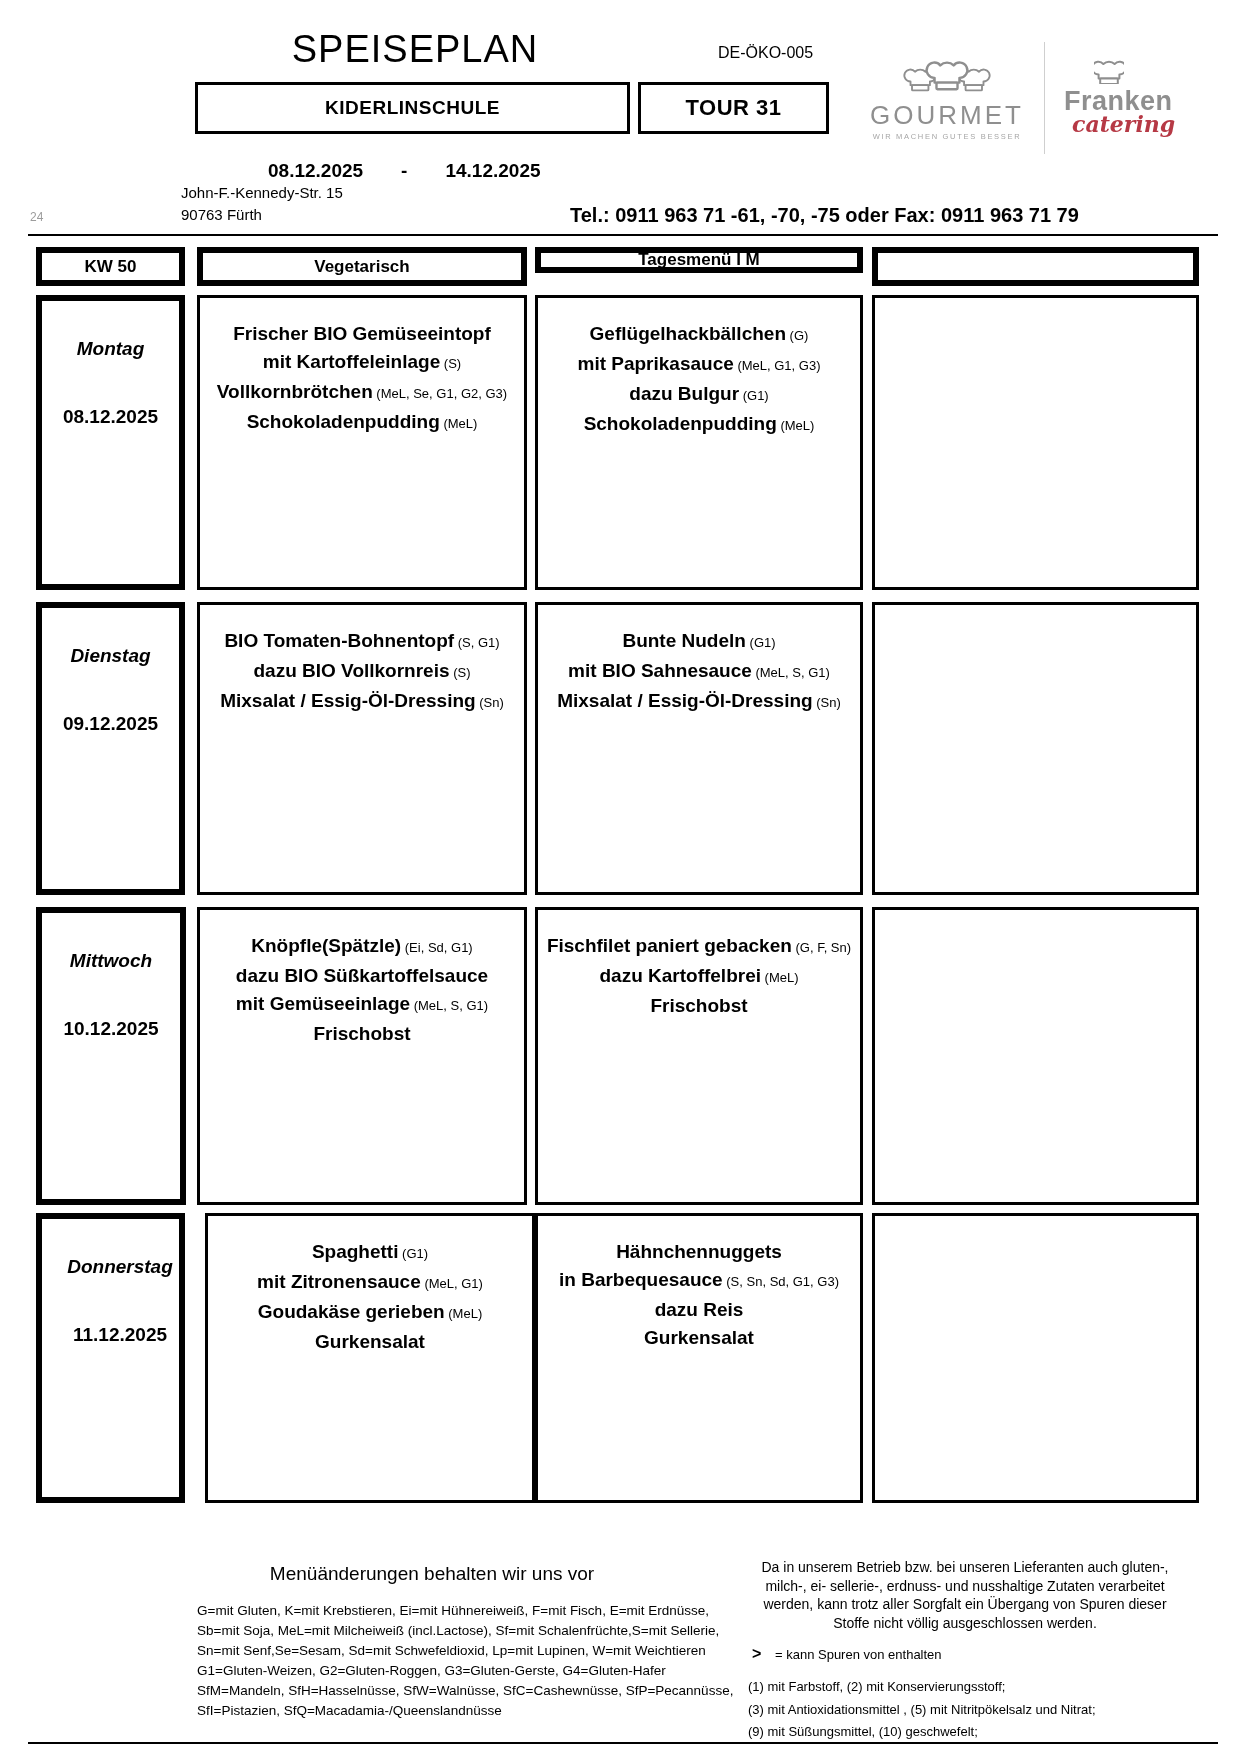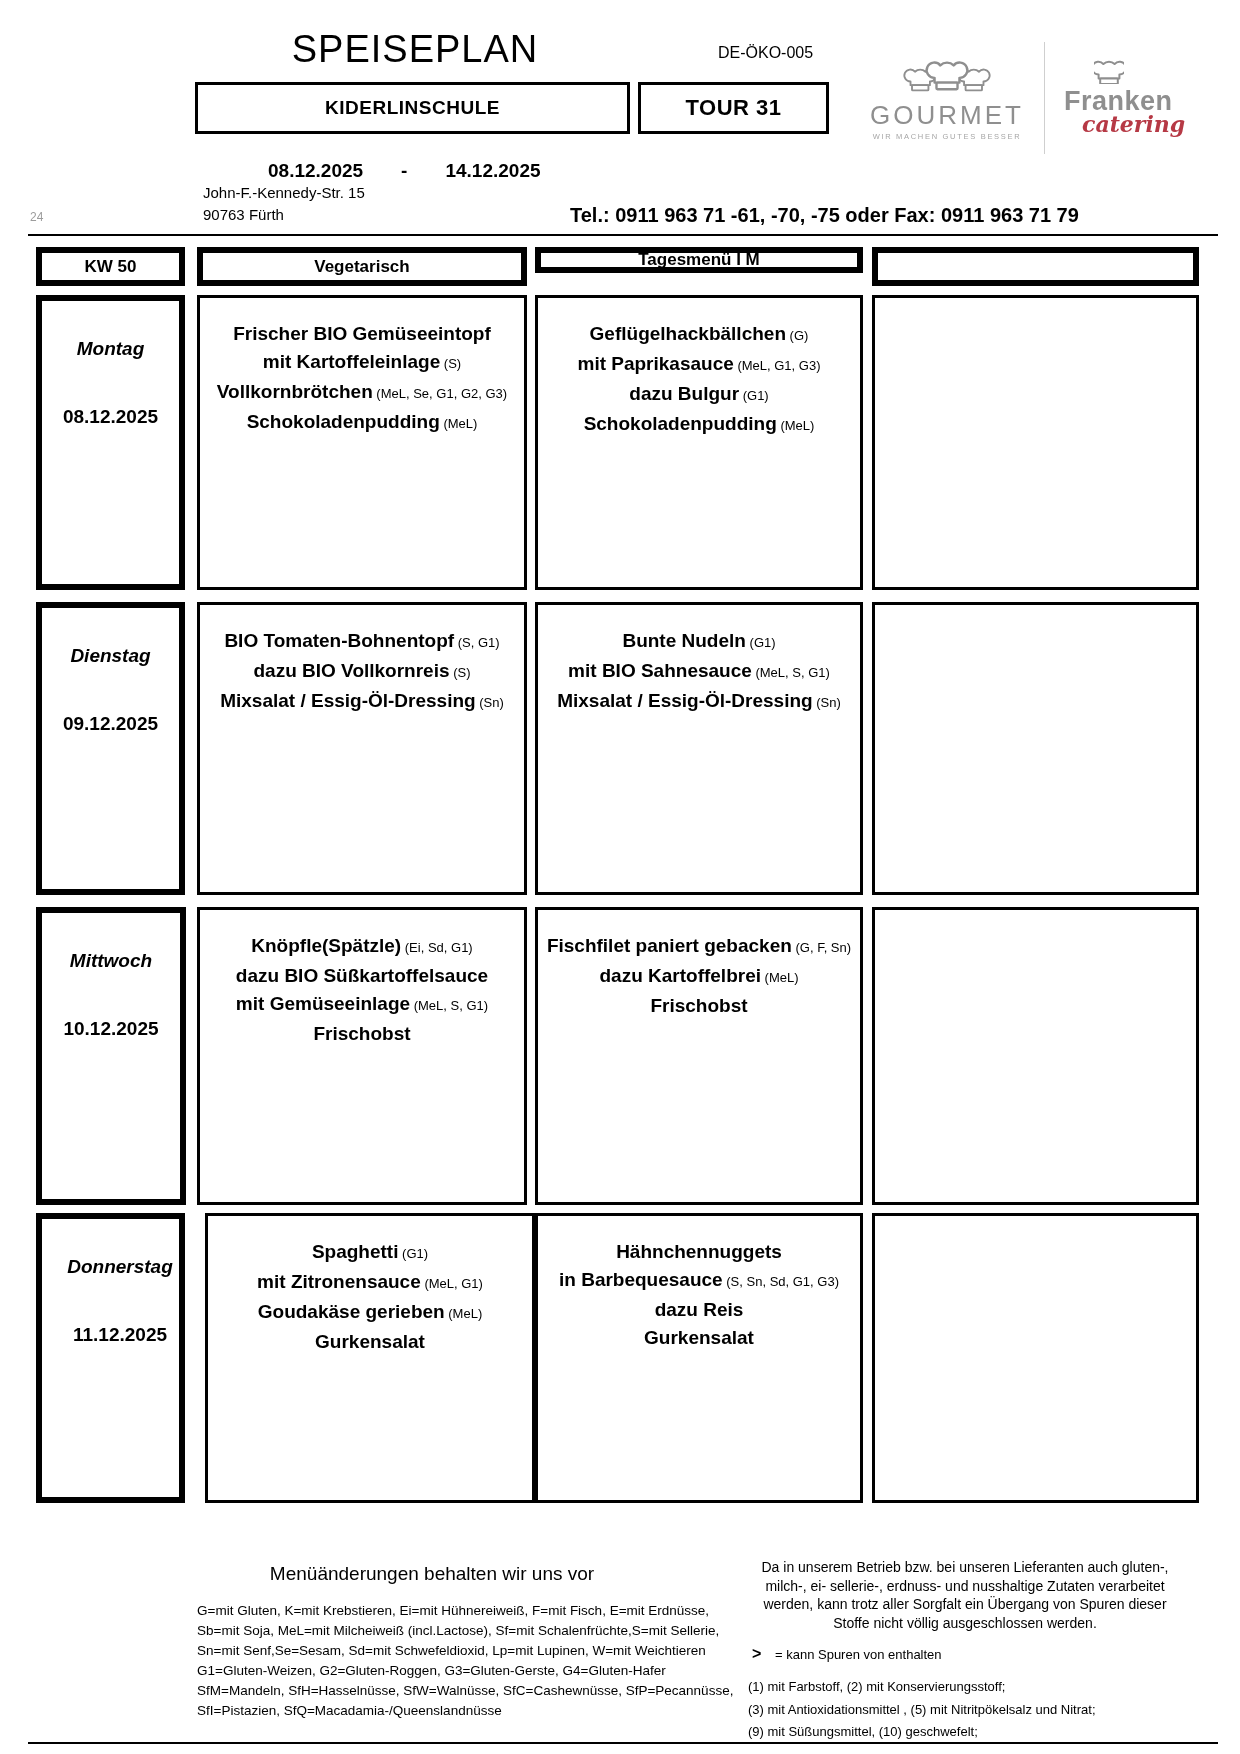"catering" .catering { margin: -3px 0 0 18px -> -3px 0 0 8px }
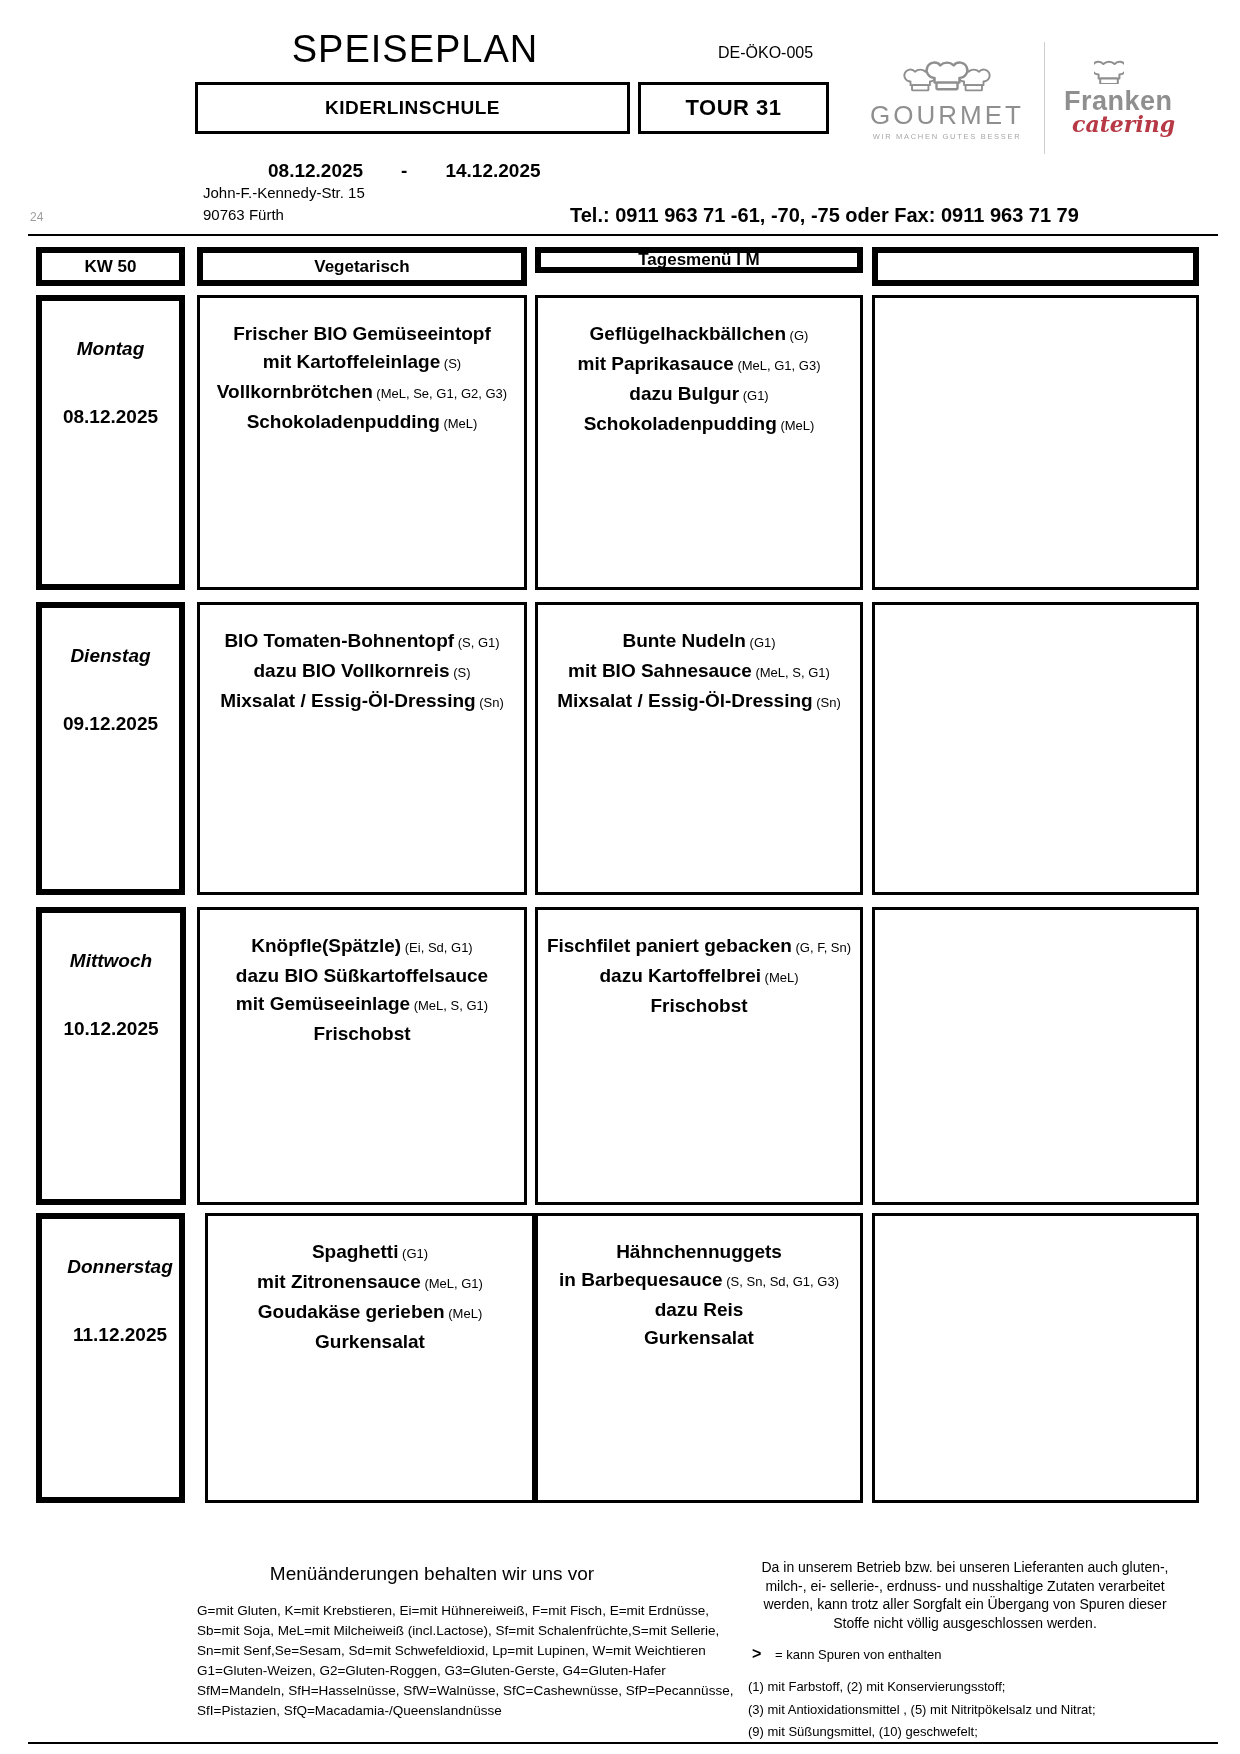"John-F.-Kennedy-Str. 15" div.abs { left: 203px -> 181px }
